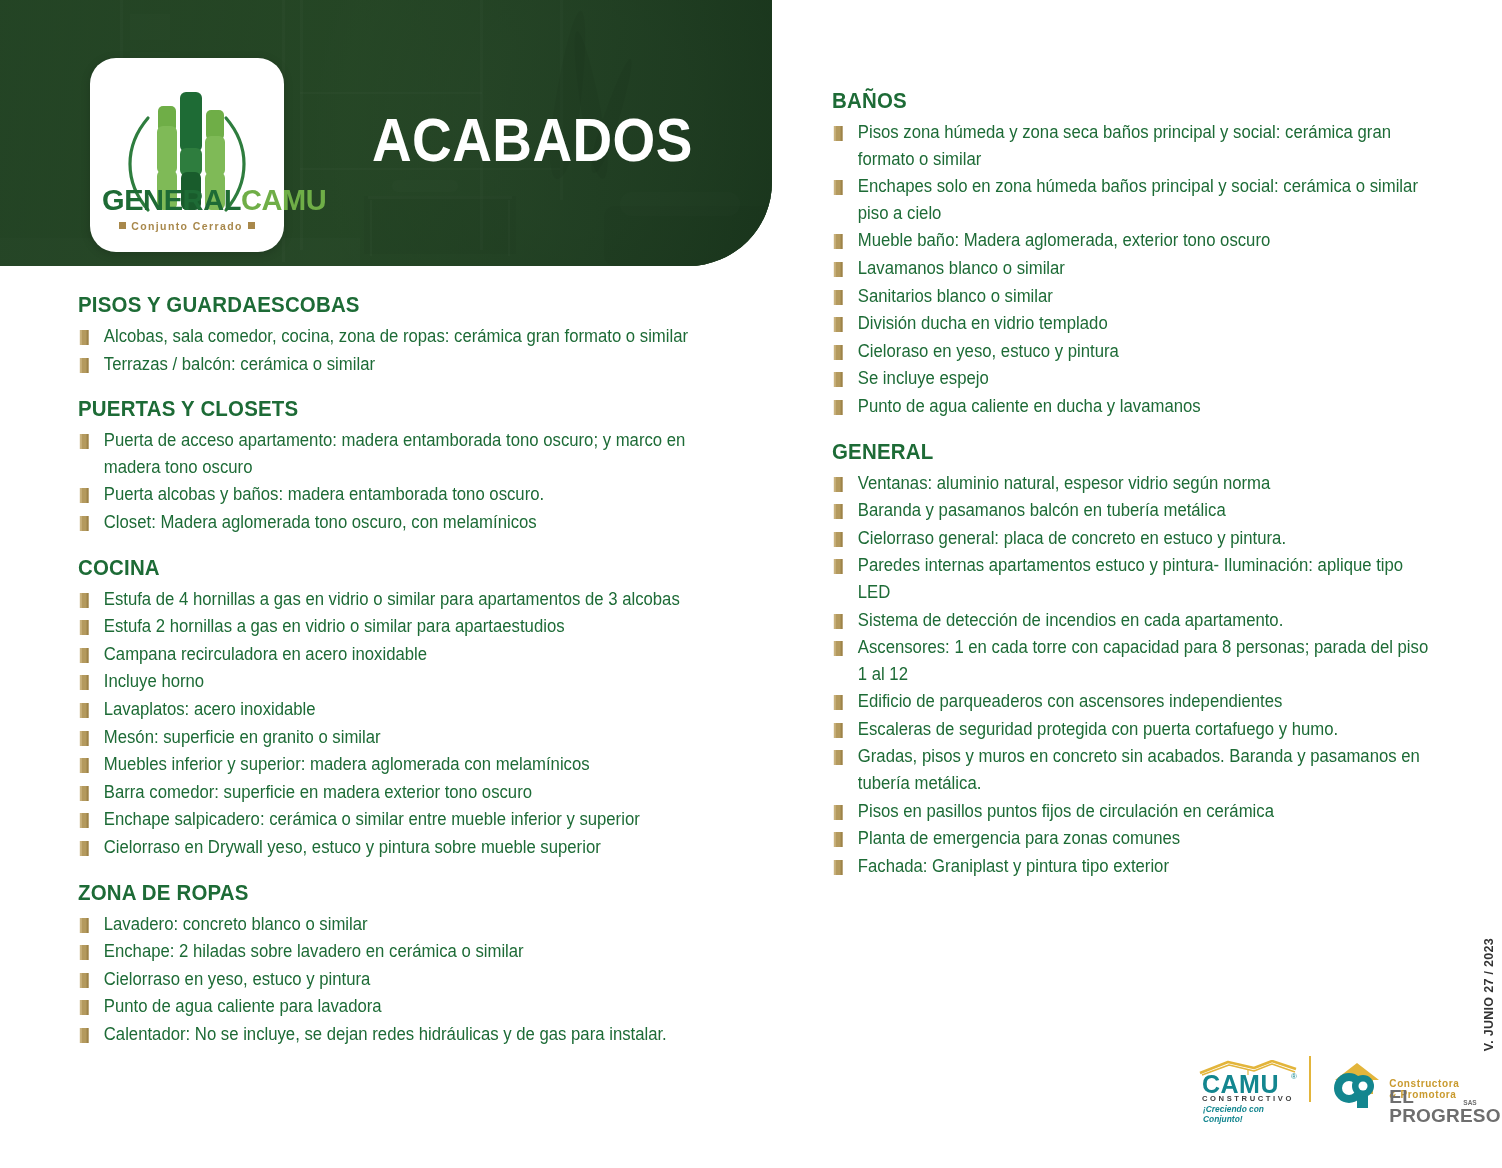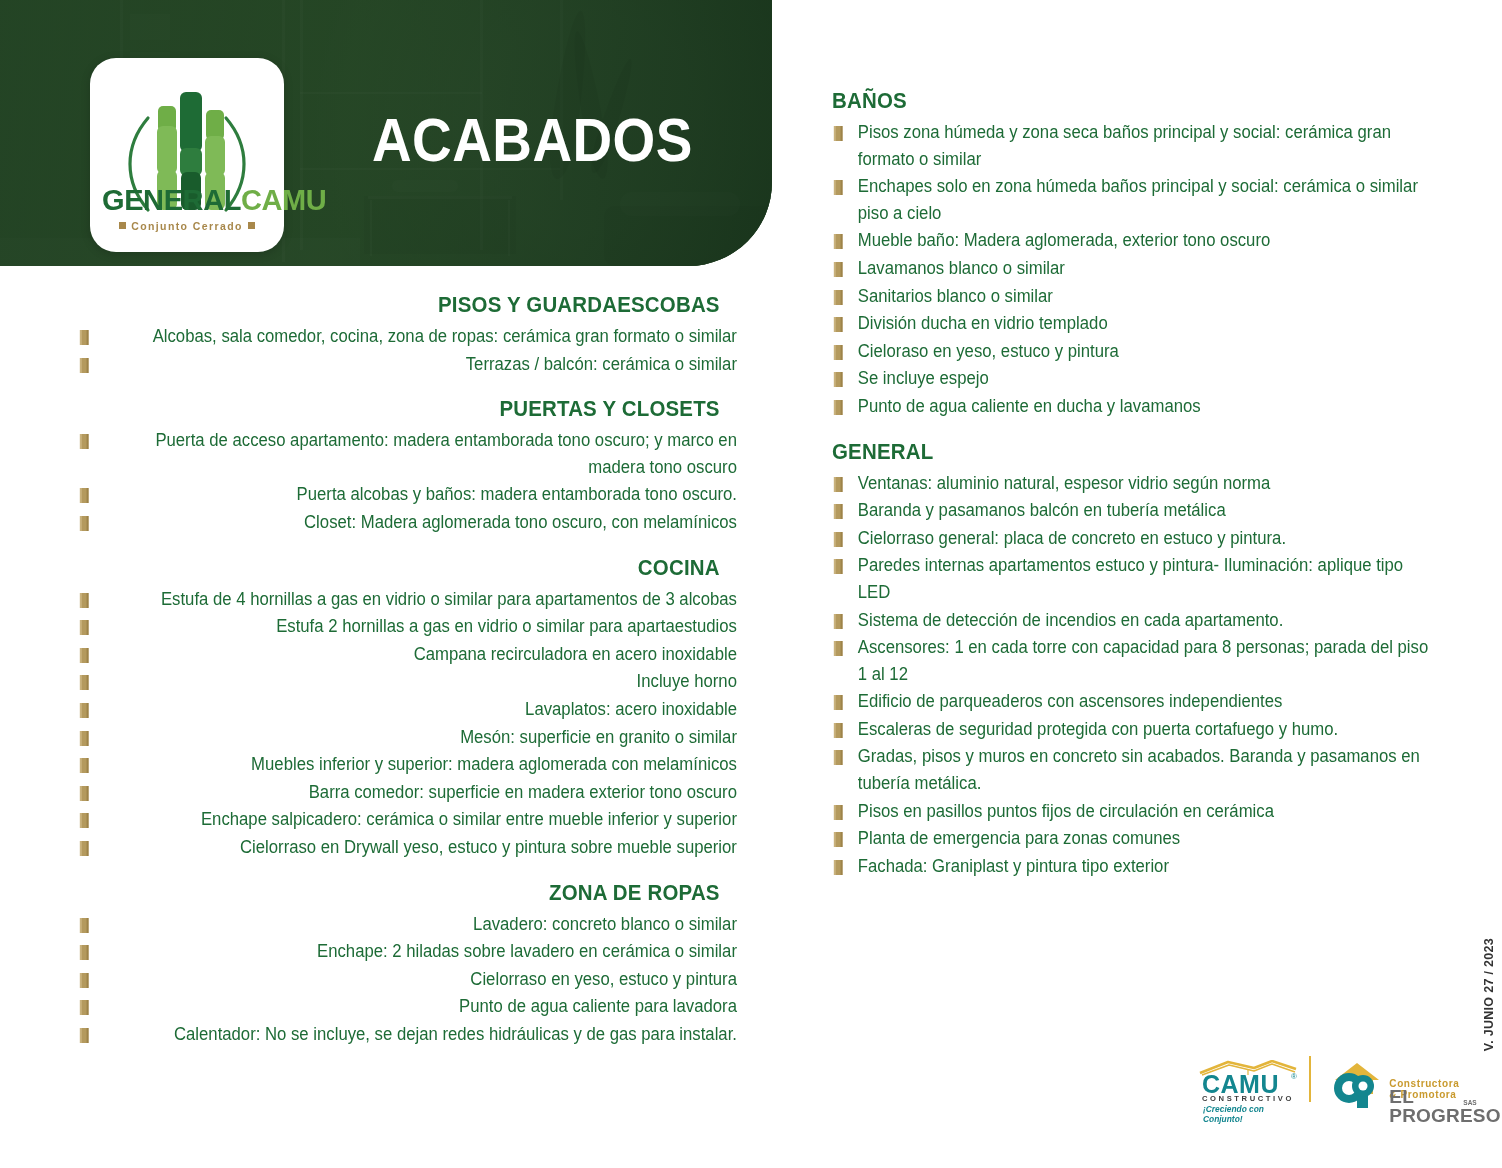"PISOS Y GUARDAESCOBAS" .col-left { text-align: right -> none }
